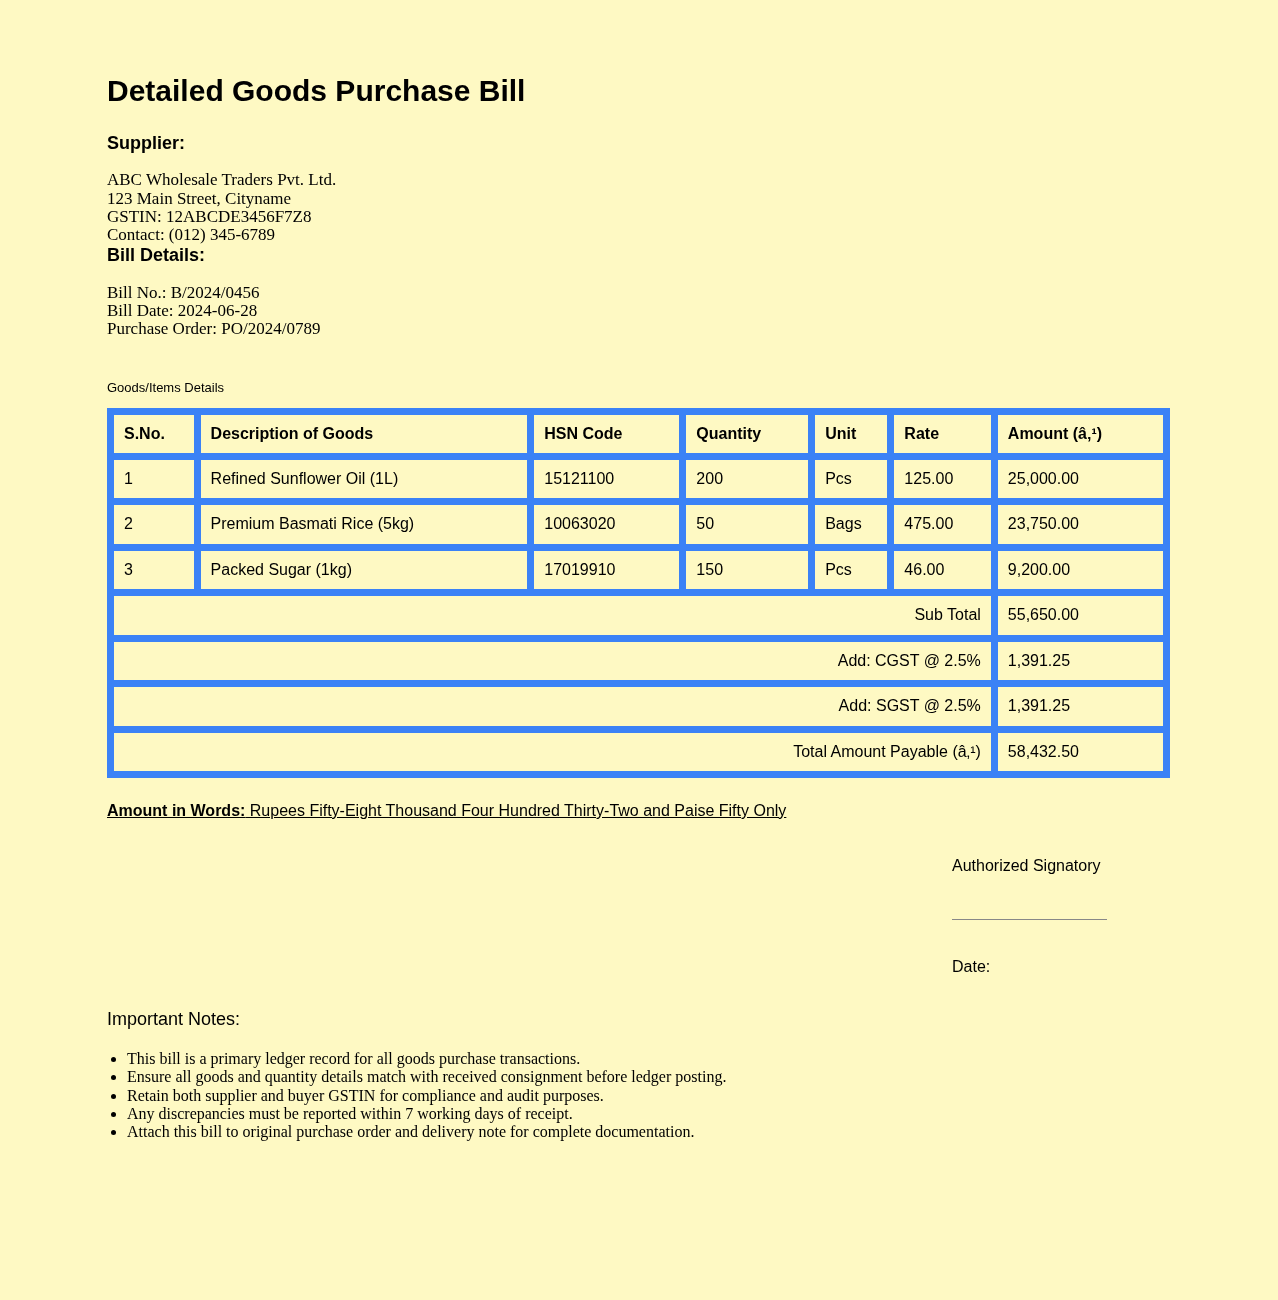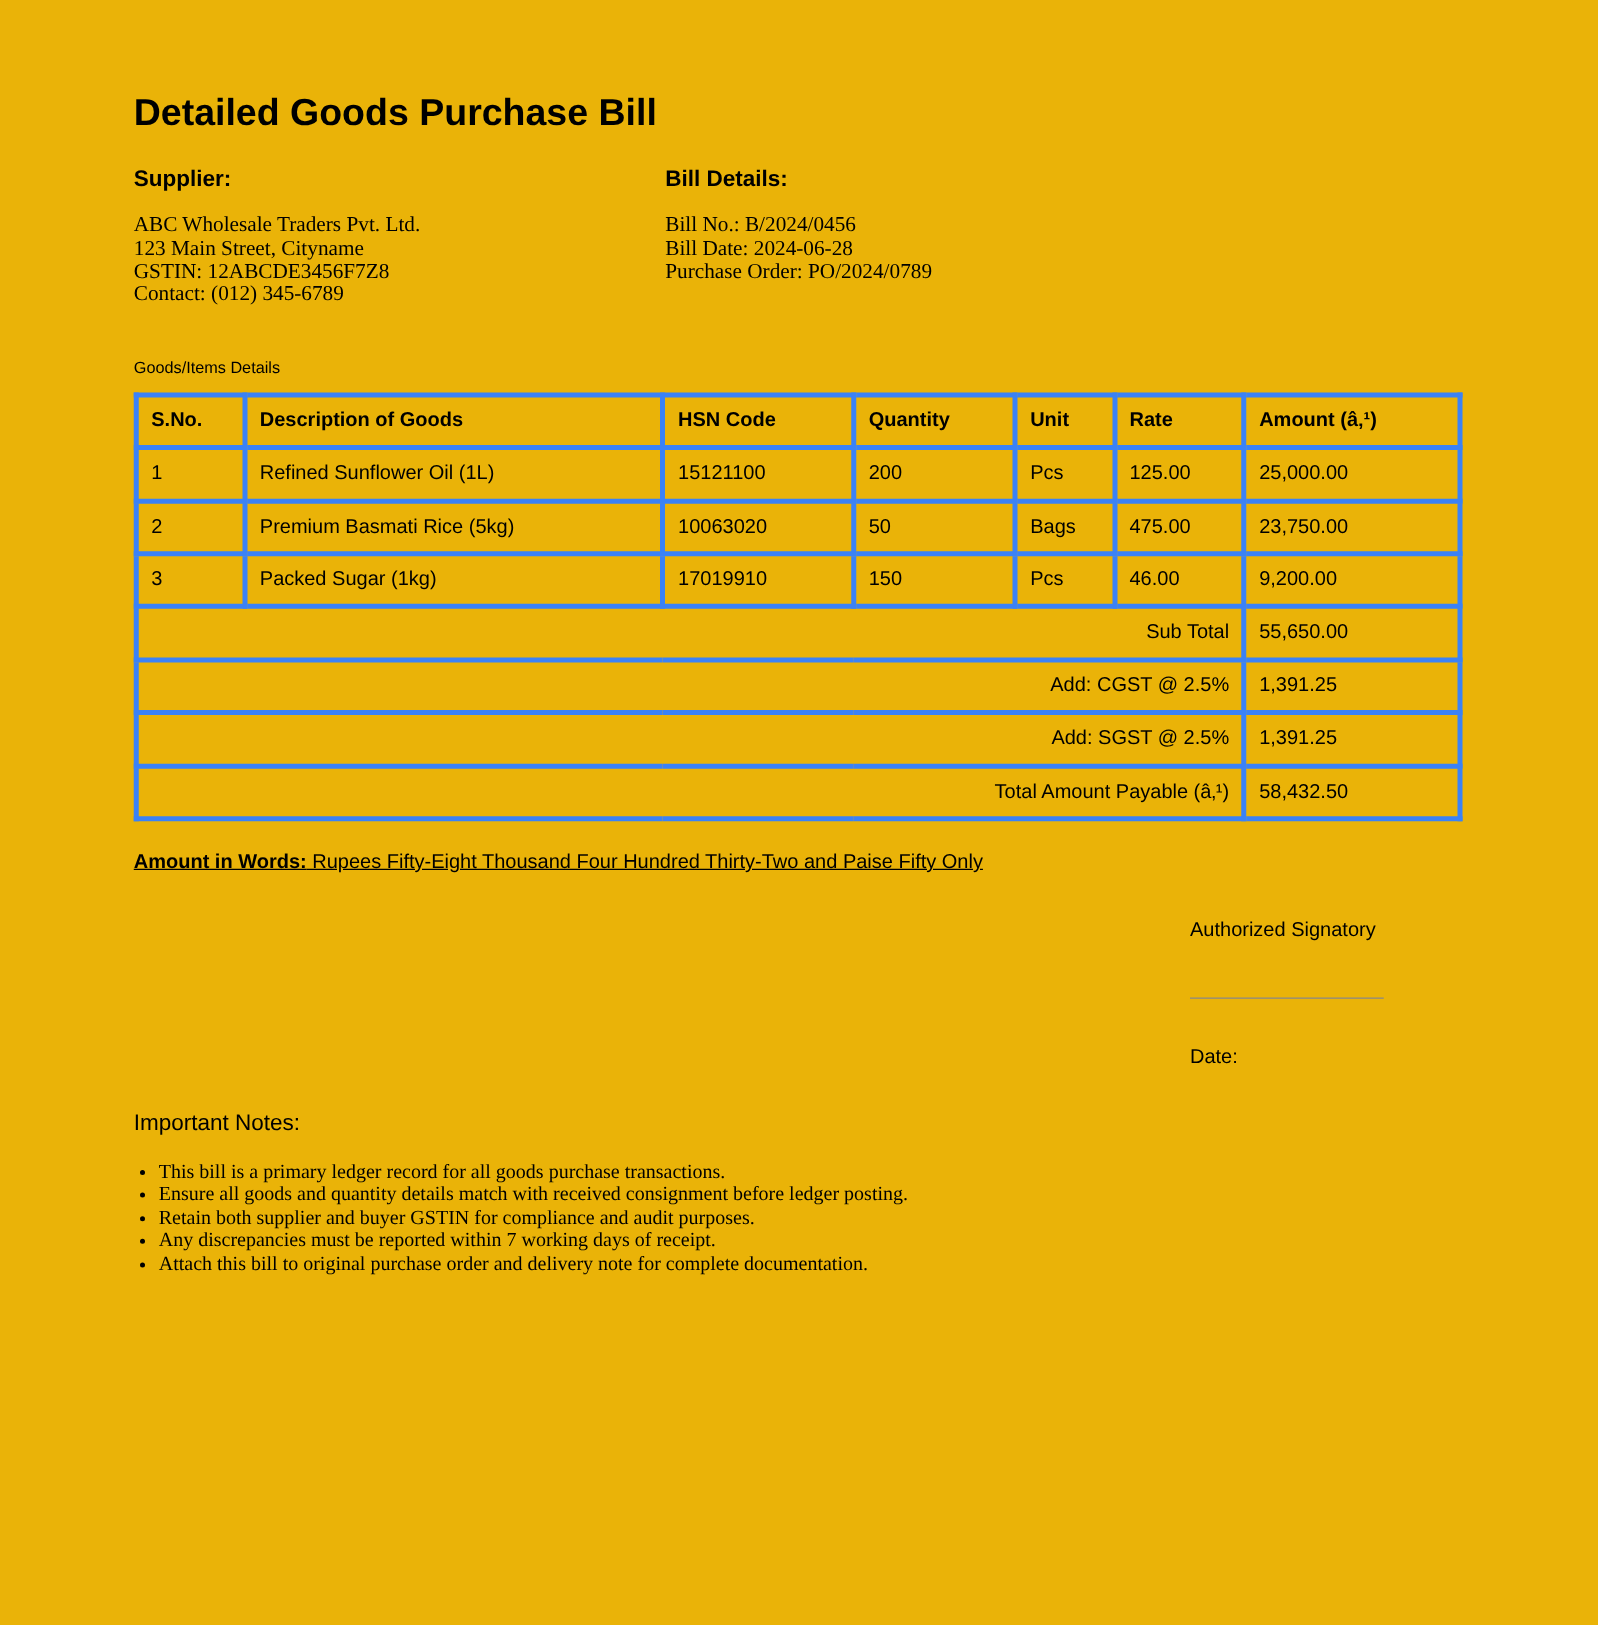"Detailed Goods Purchase Bill" .page { background: #eab308 -> #fef9c3 }
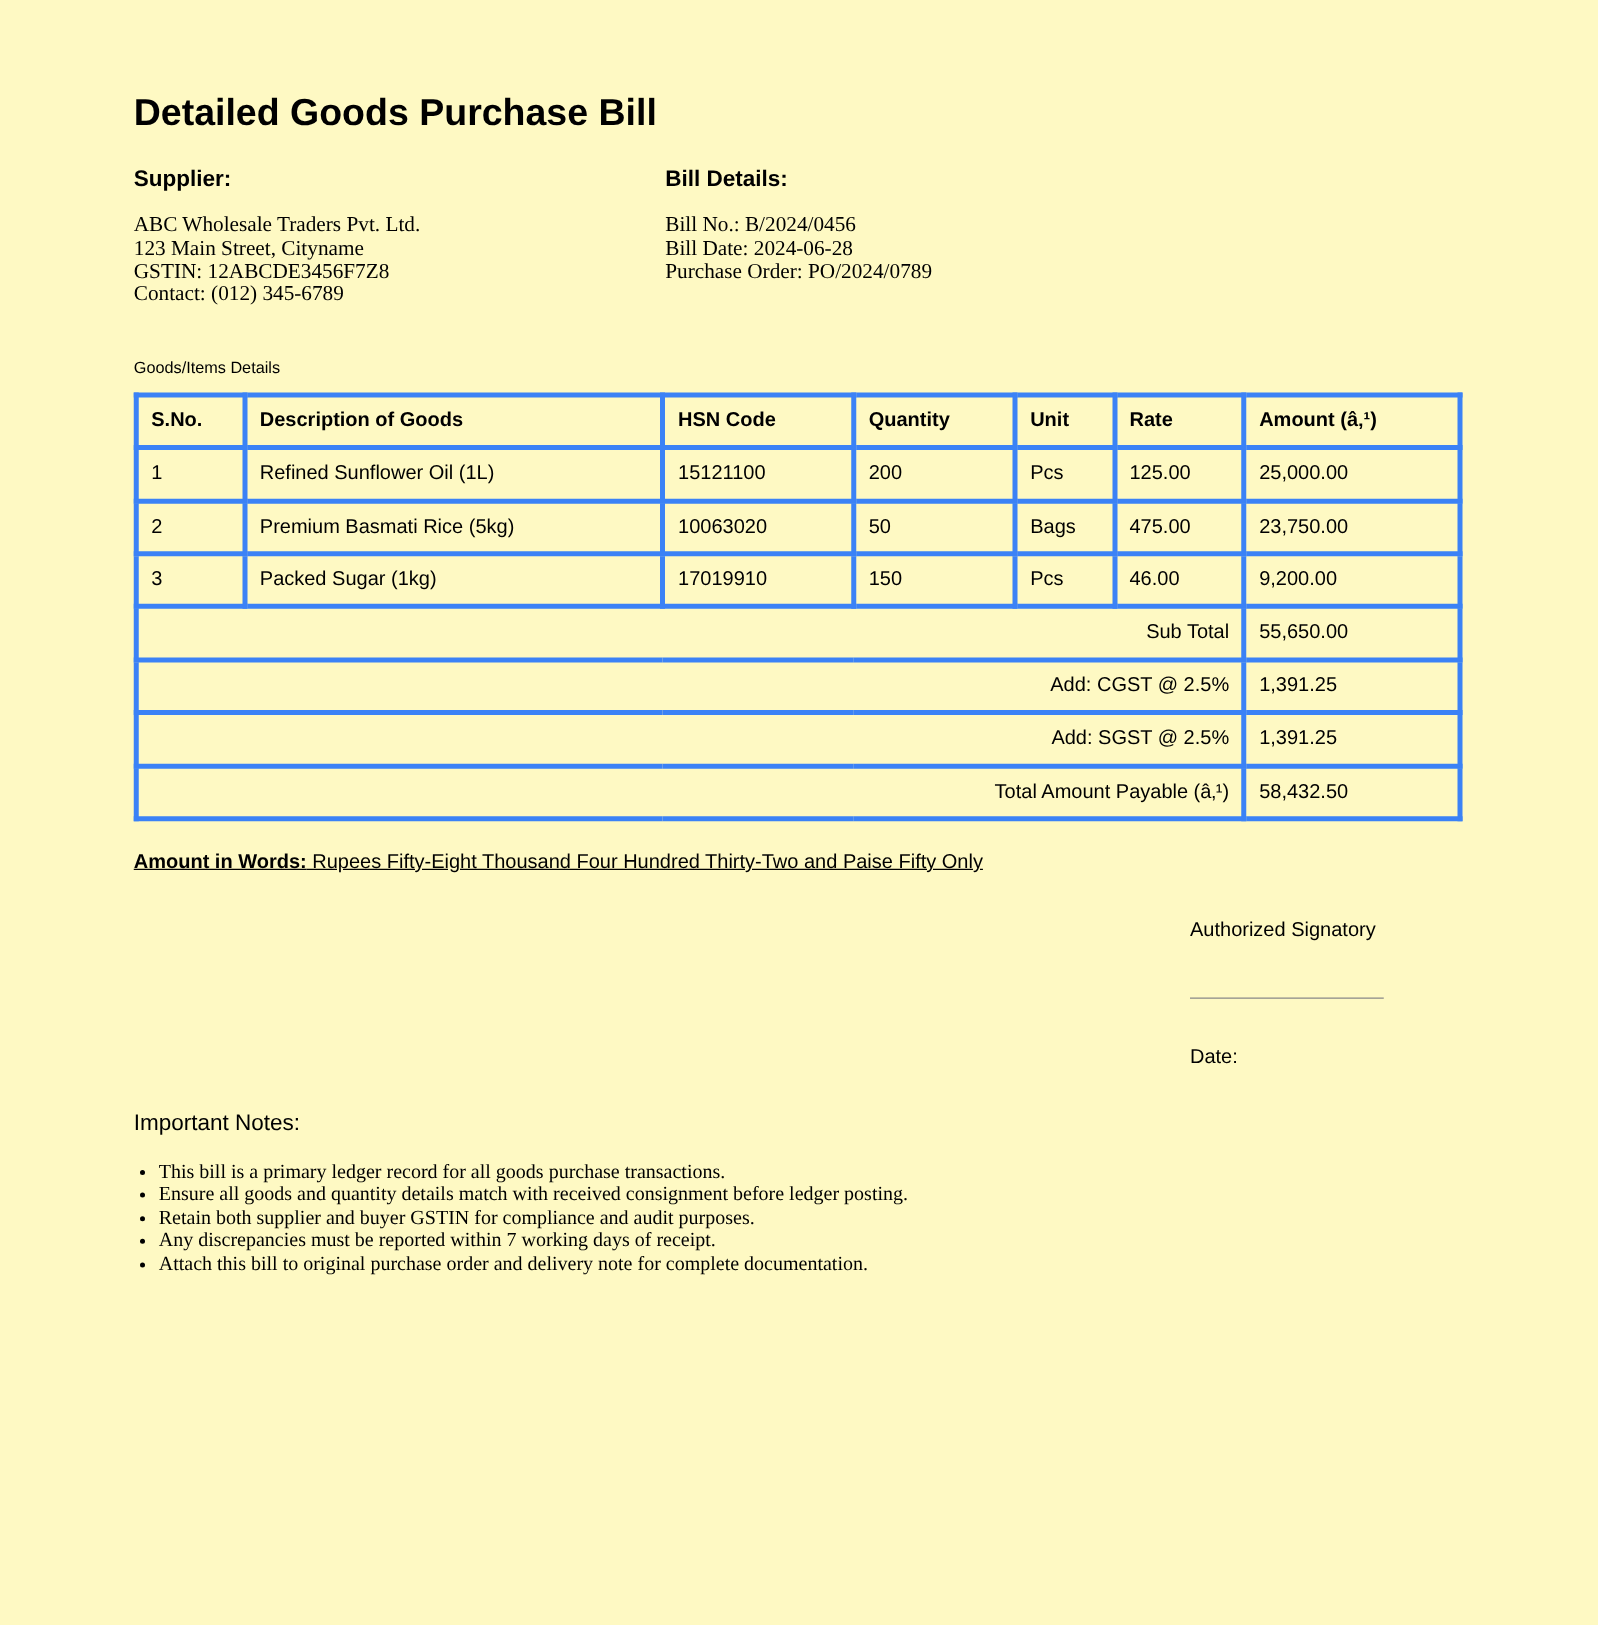"Supplier:" .parties { flex-direction: row -> column }
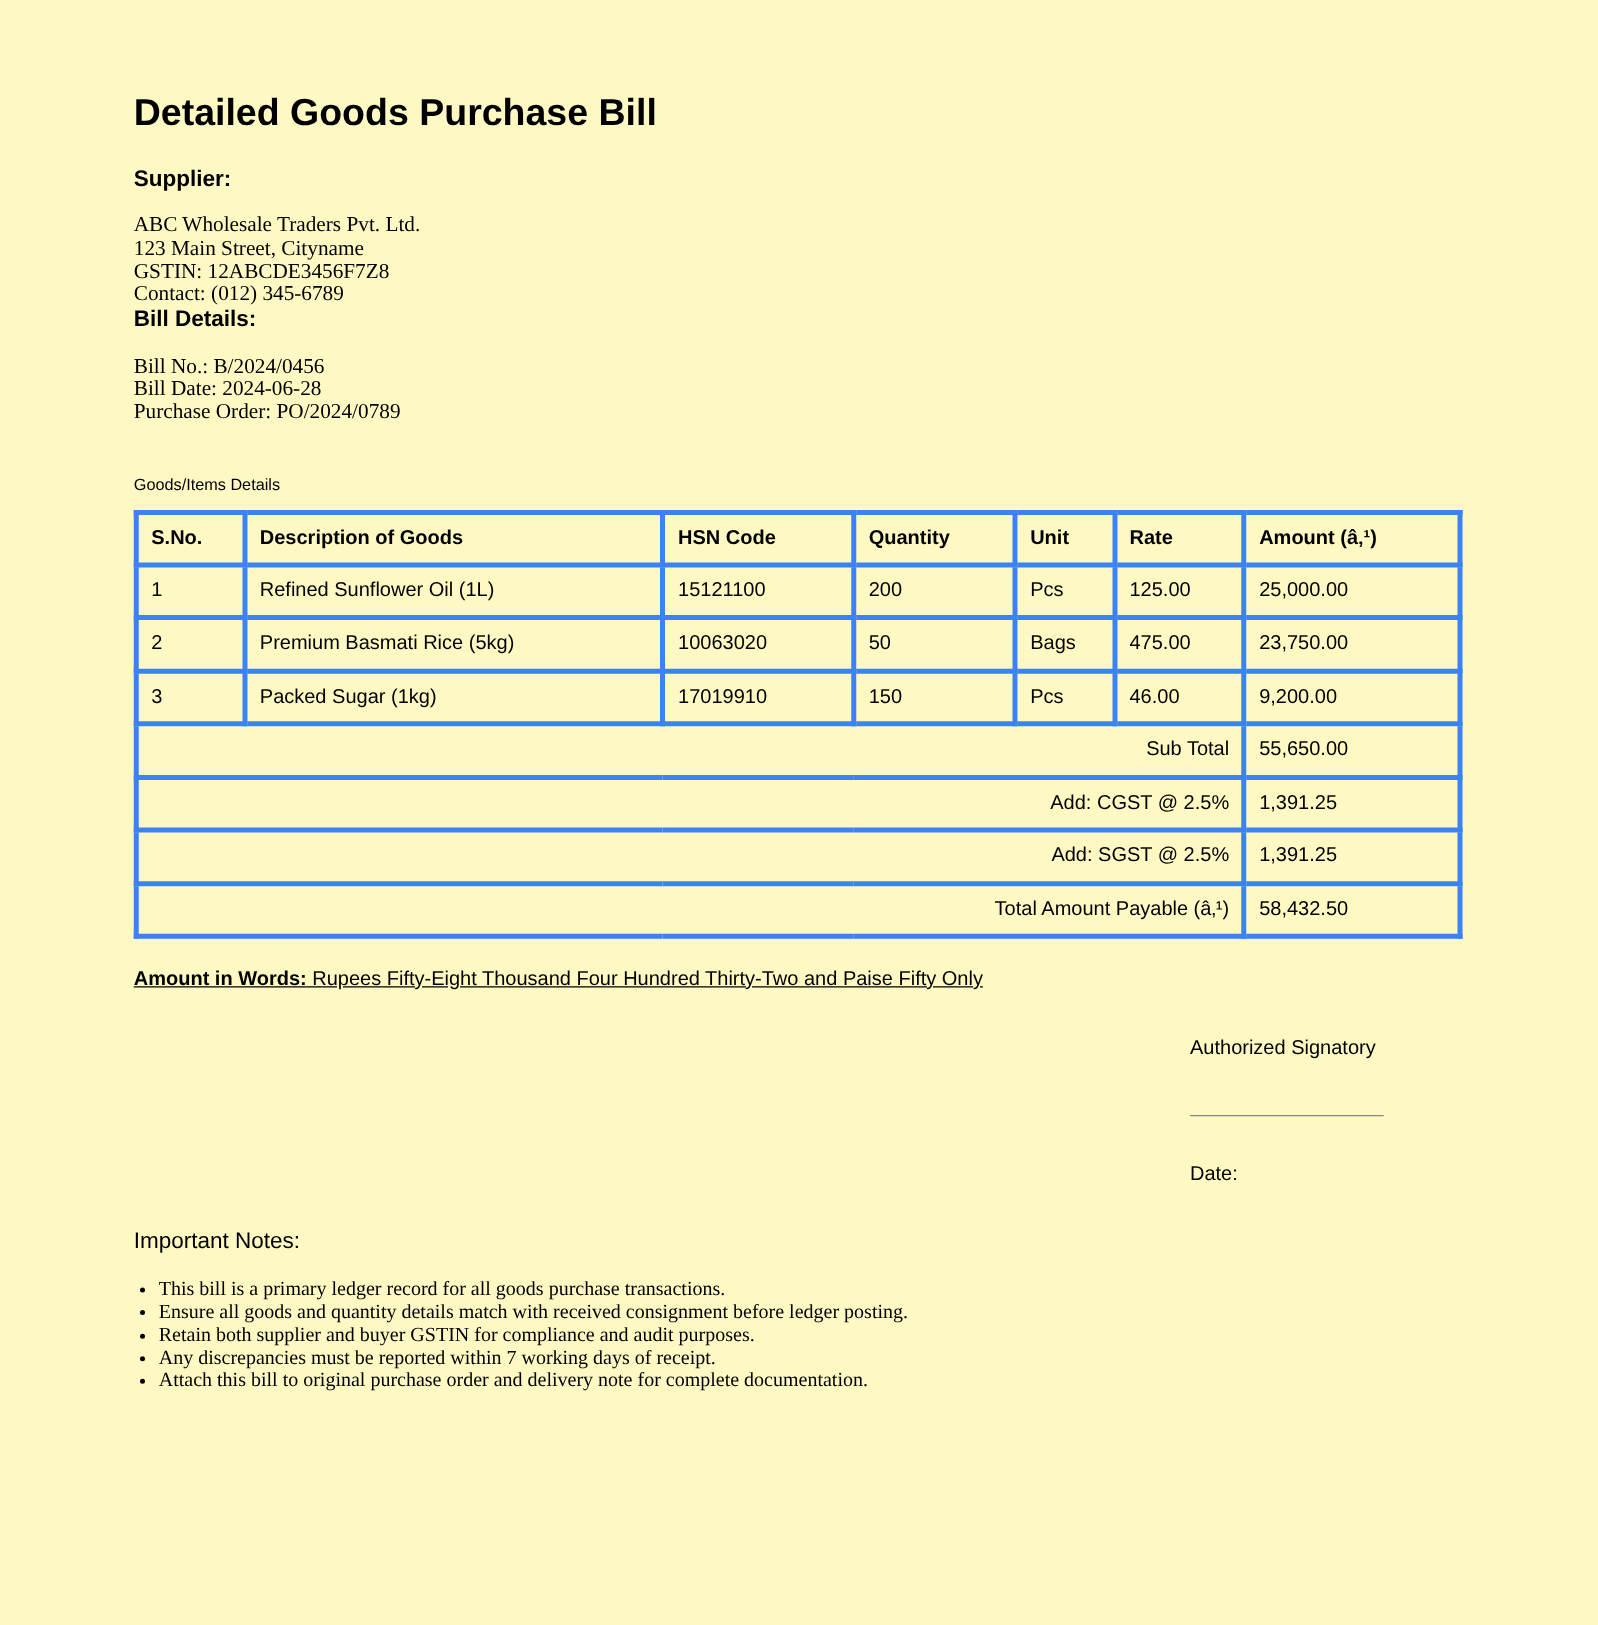"S.No." table.goods th, table.goods td { border: 4px solid #3b82f6 -> 7px solid #3b82f6 }
